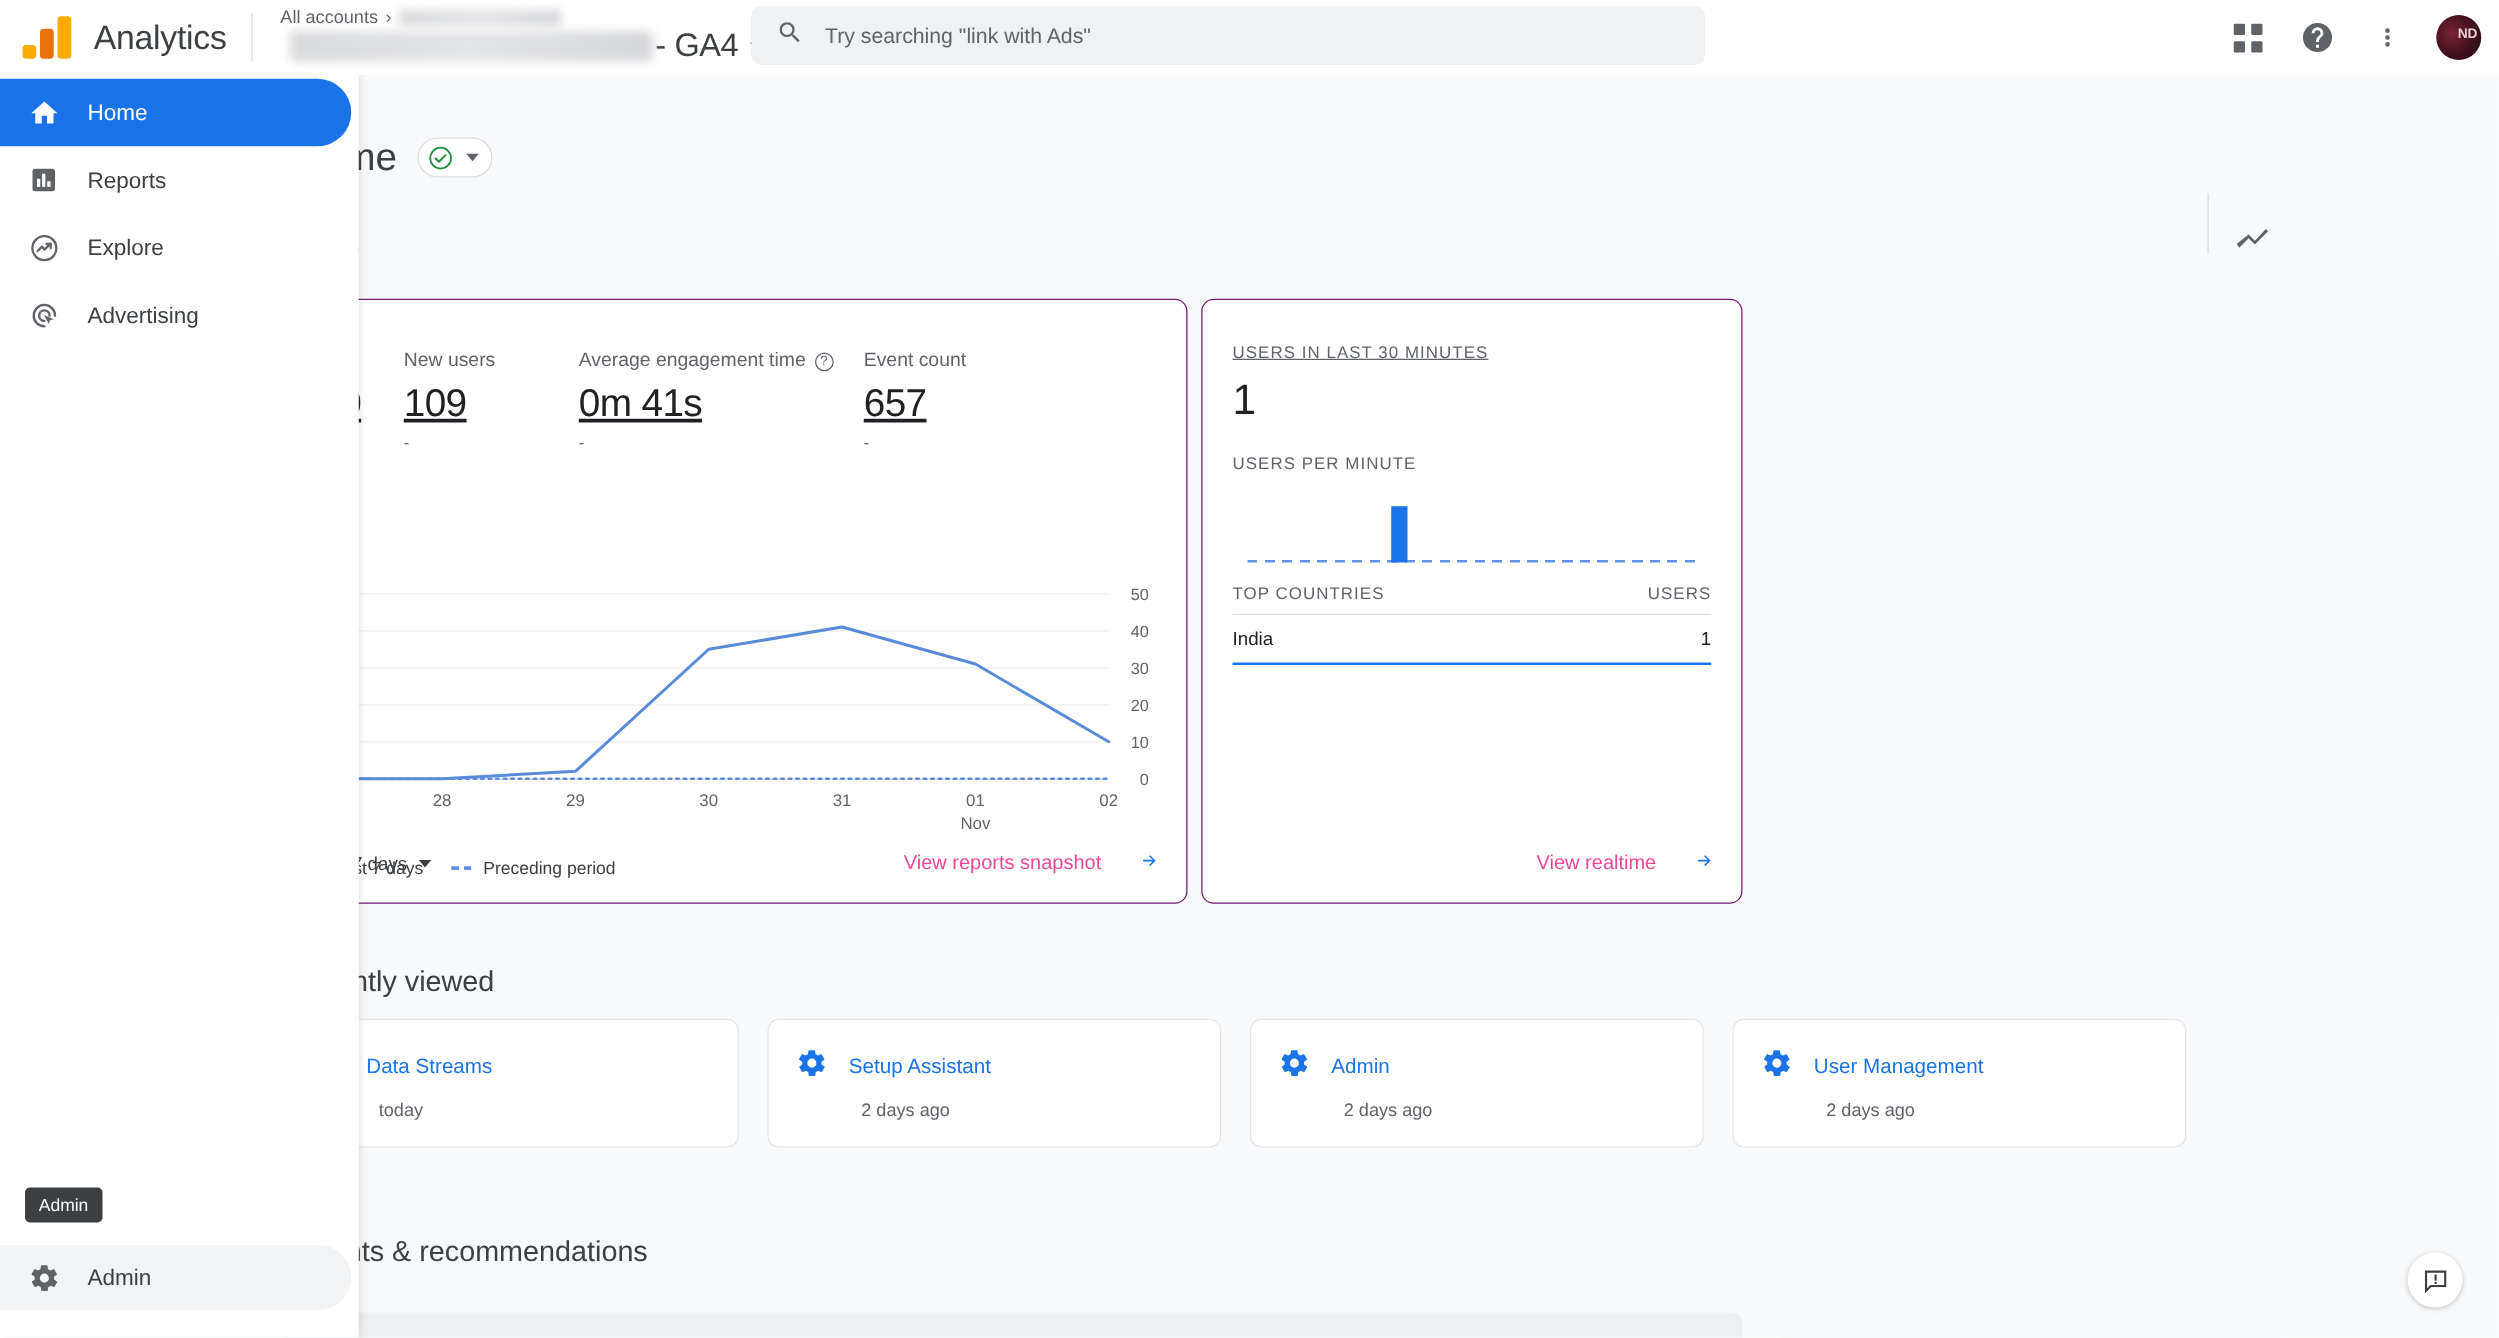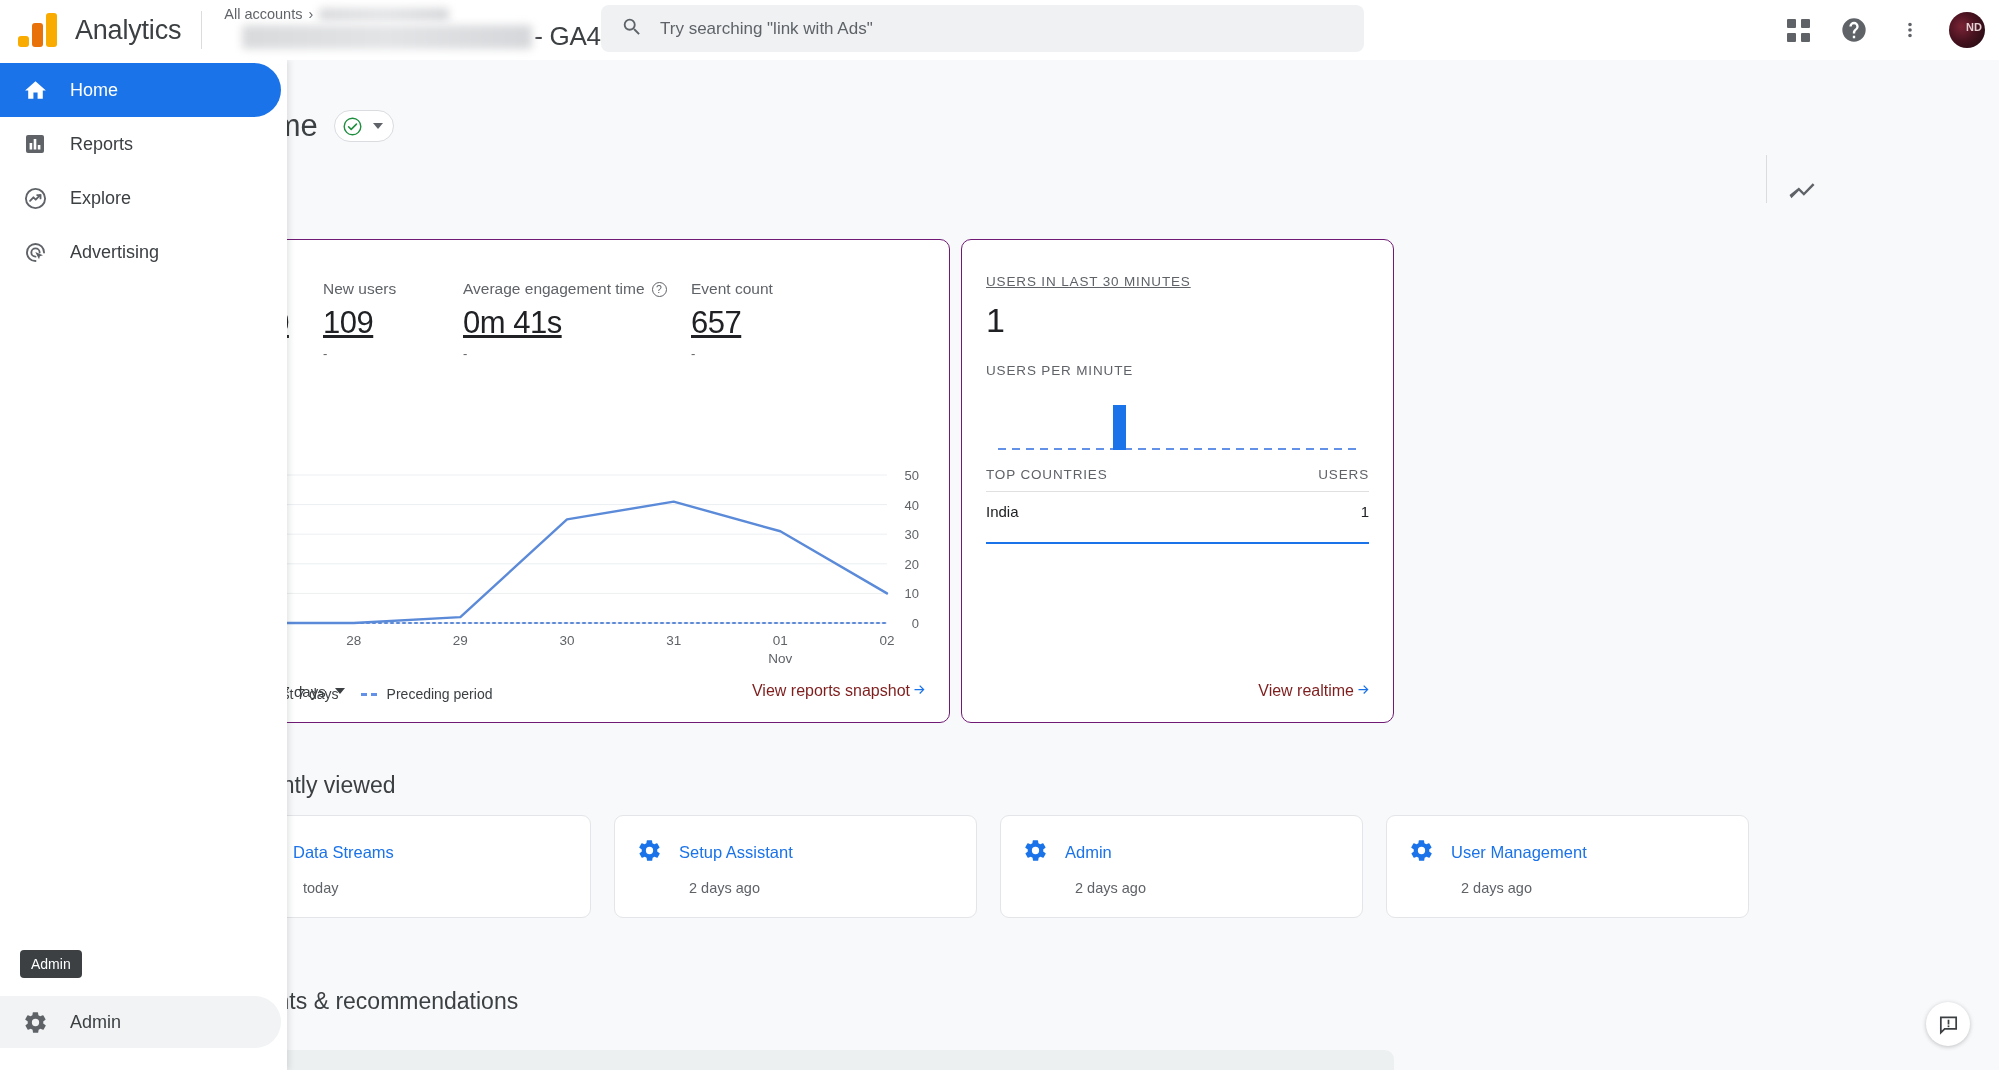"- GA4" .acct-title { left: 18px -> 8px }
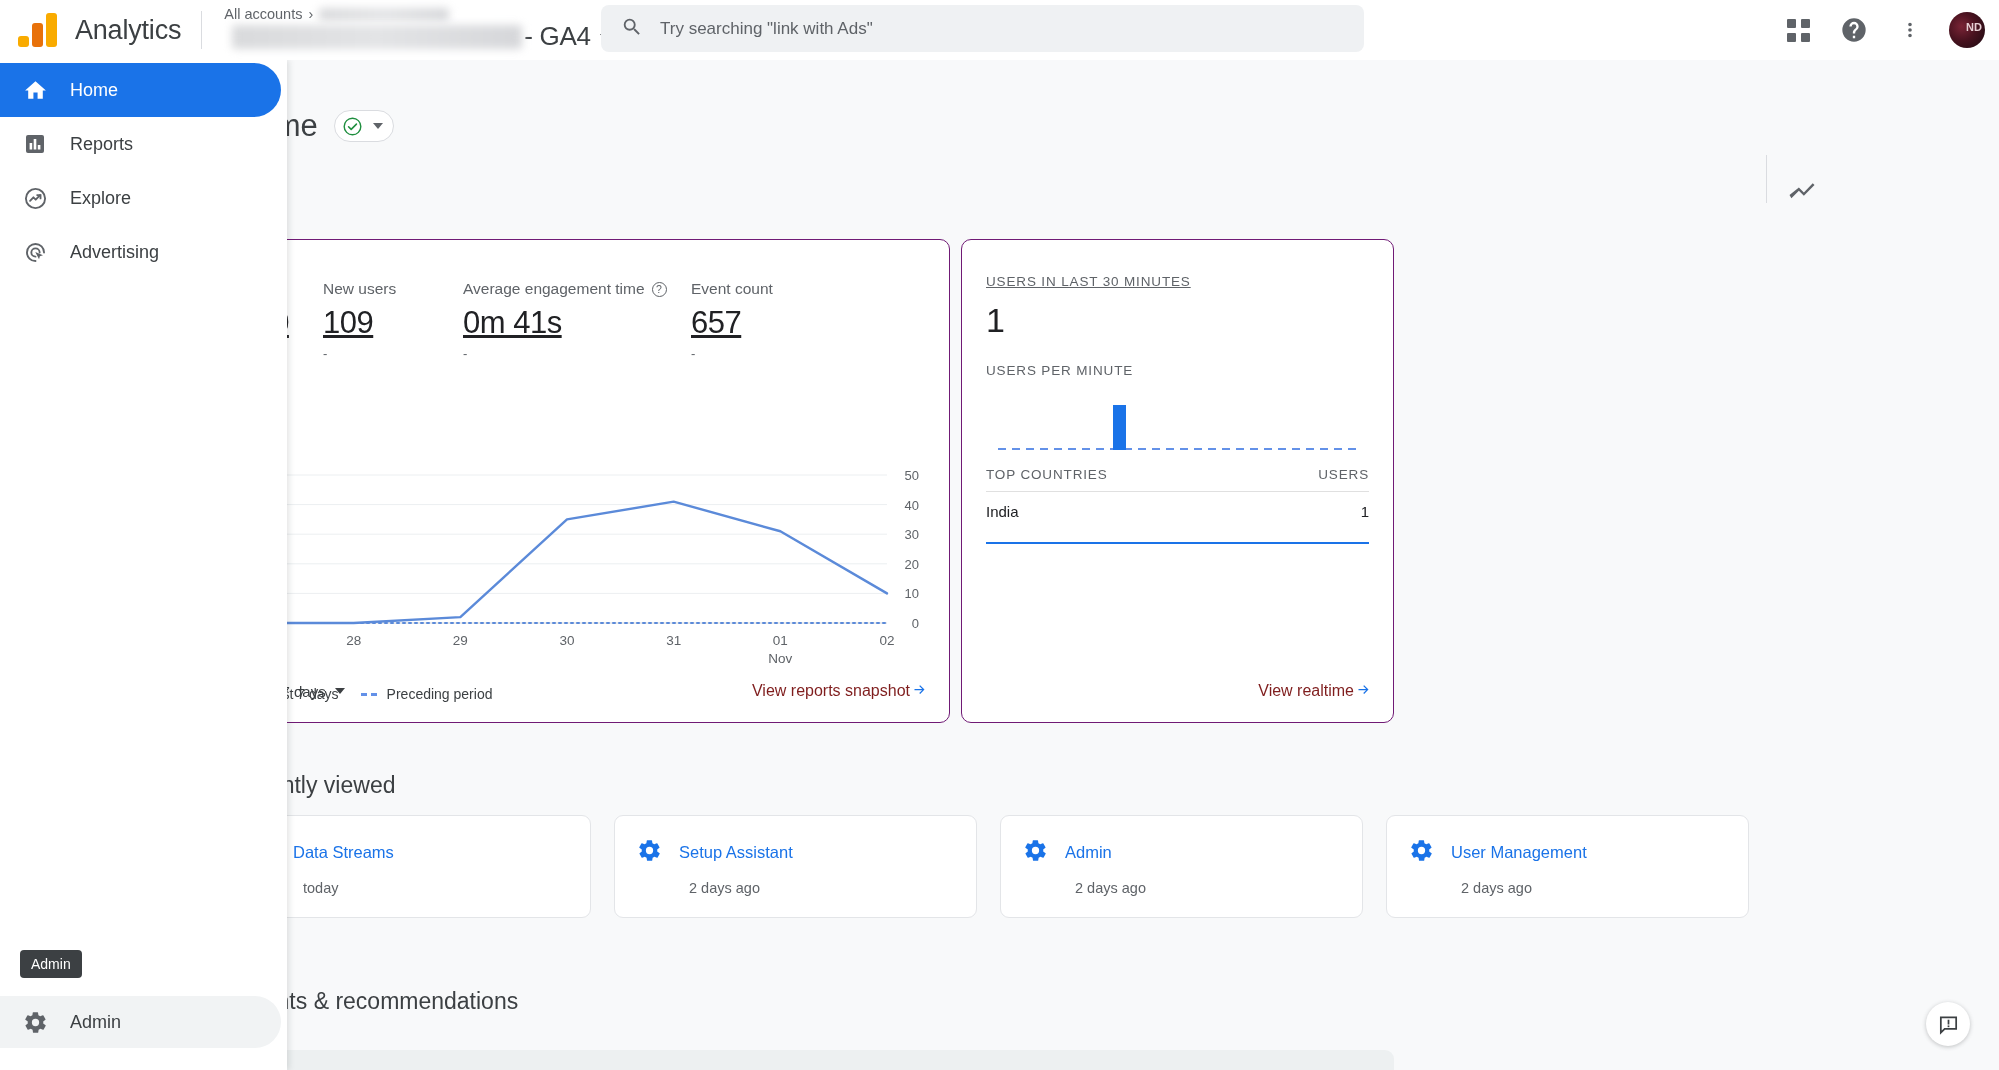"India" .tc-row { padding: 11px 0 22px 0 -> 11px 0 10px 0 }
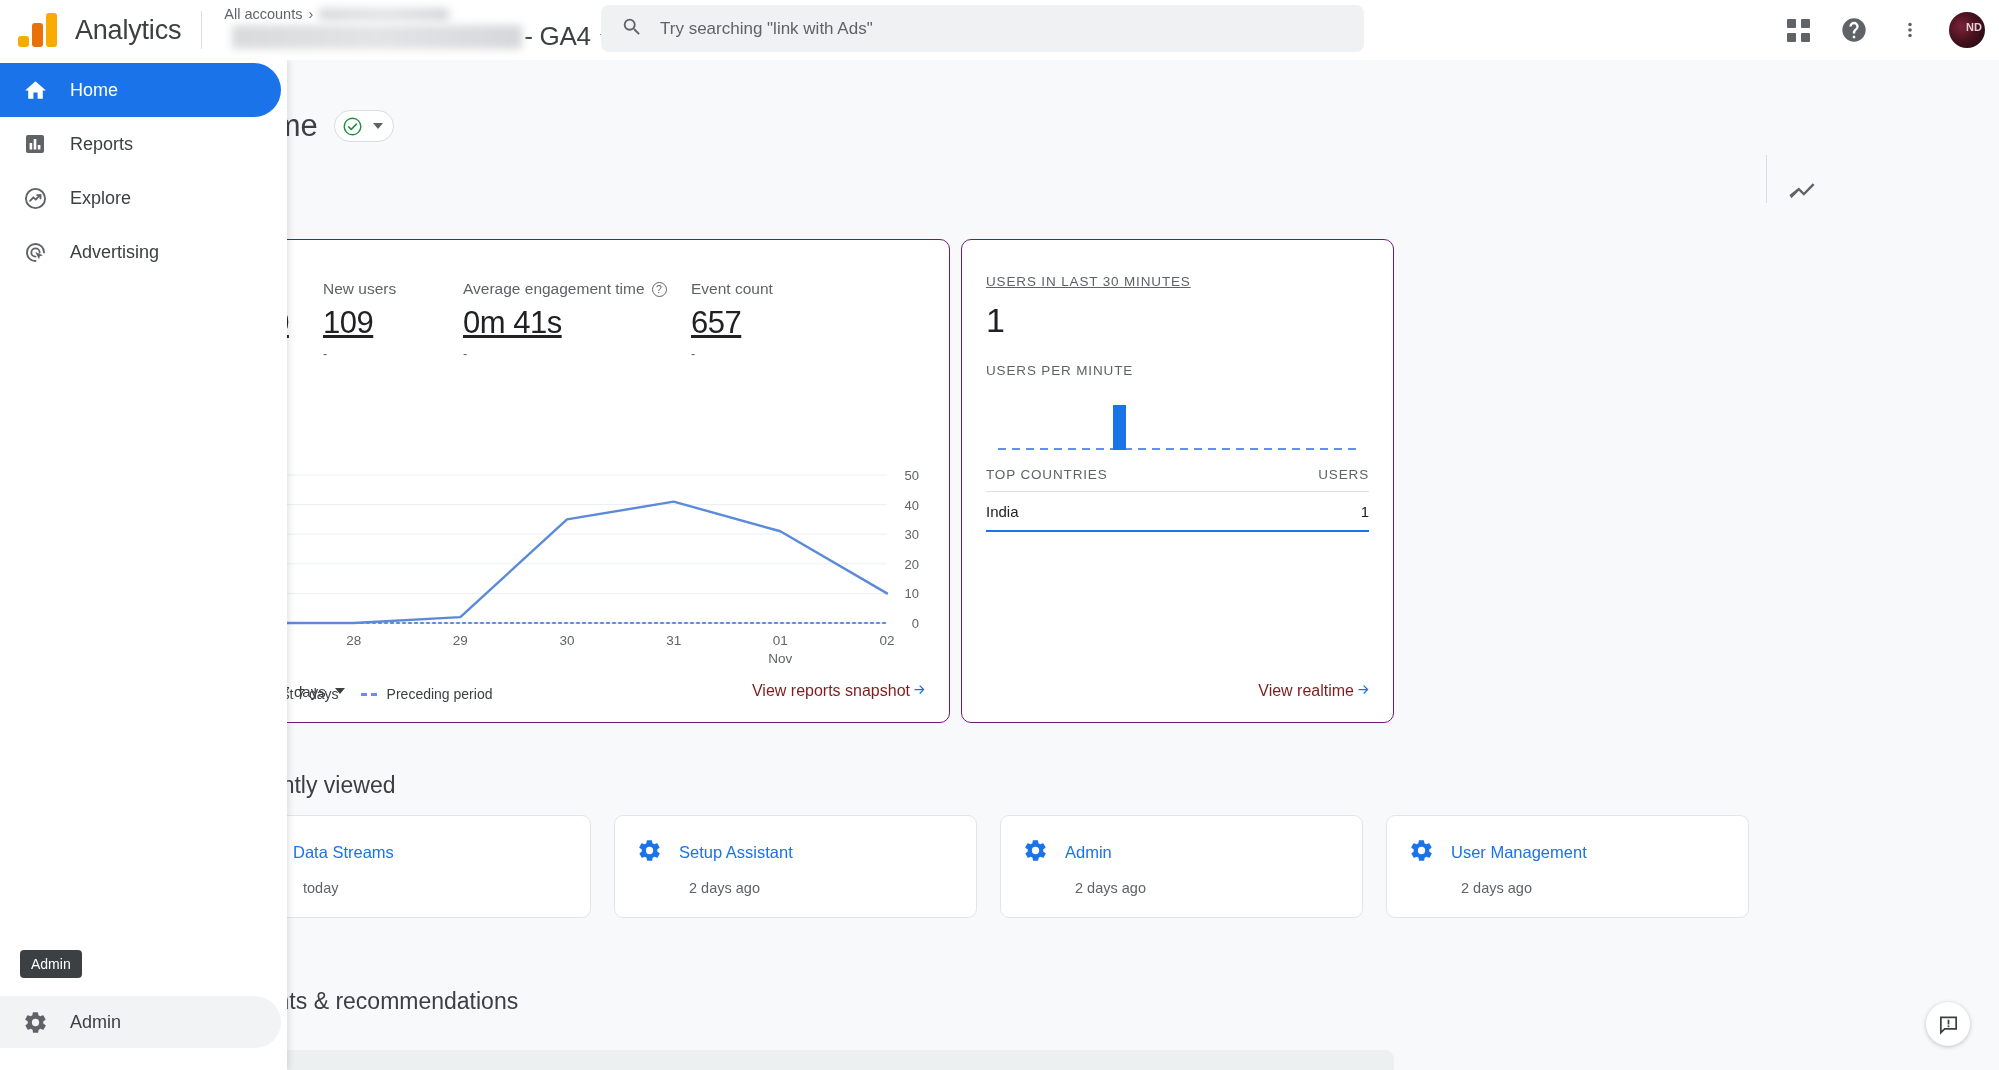"View reports snapshot" .link-arrow { color: #7f1d1d -> #ec4899; gap: 0 -> 29px }
